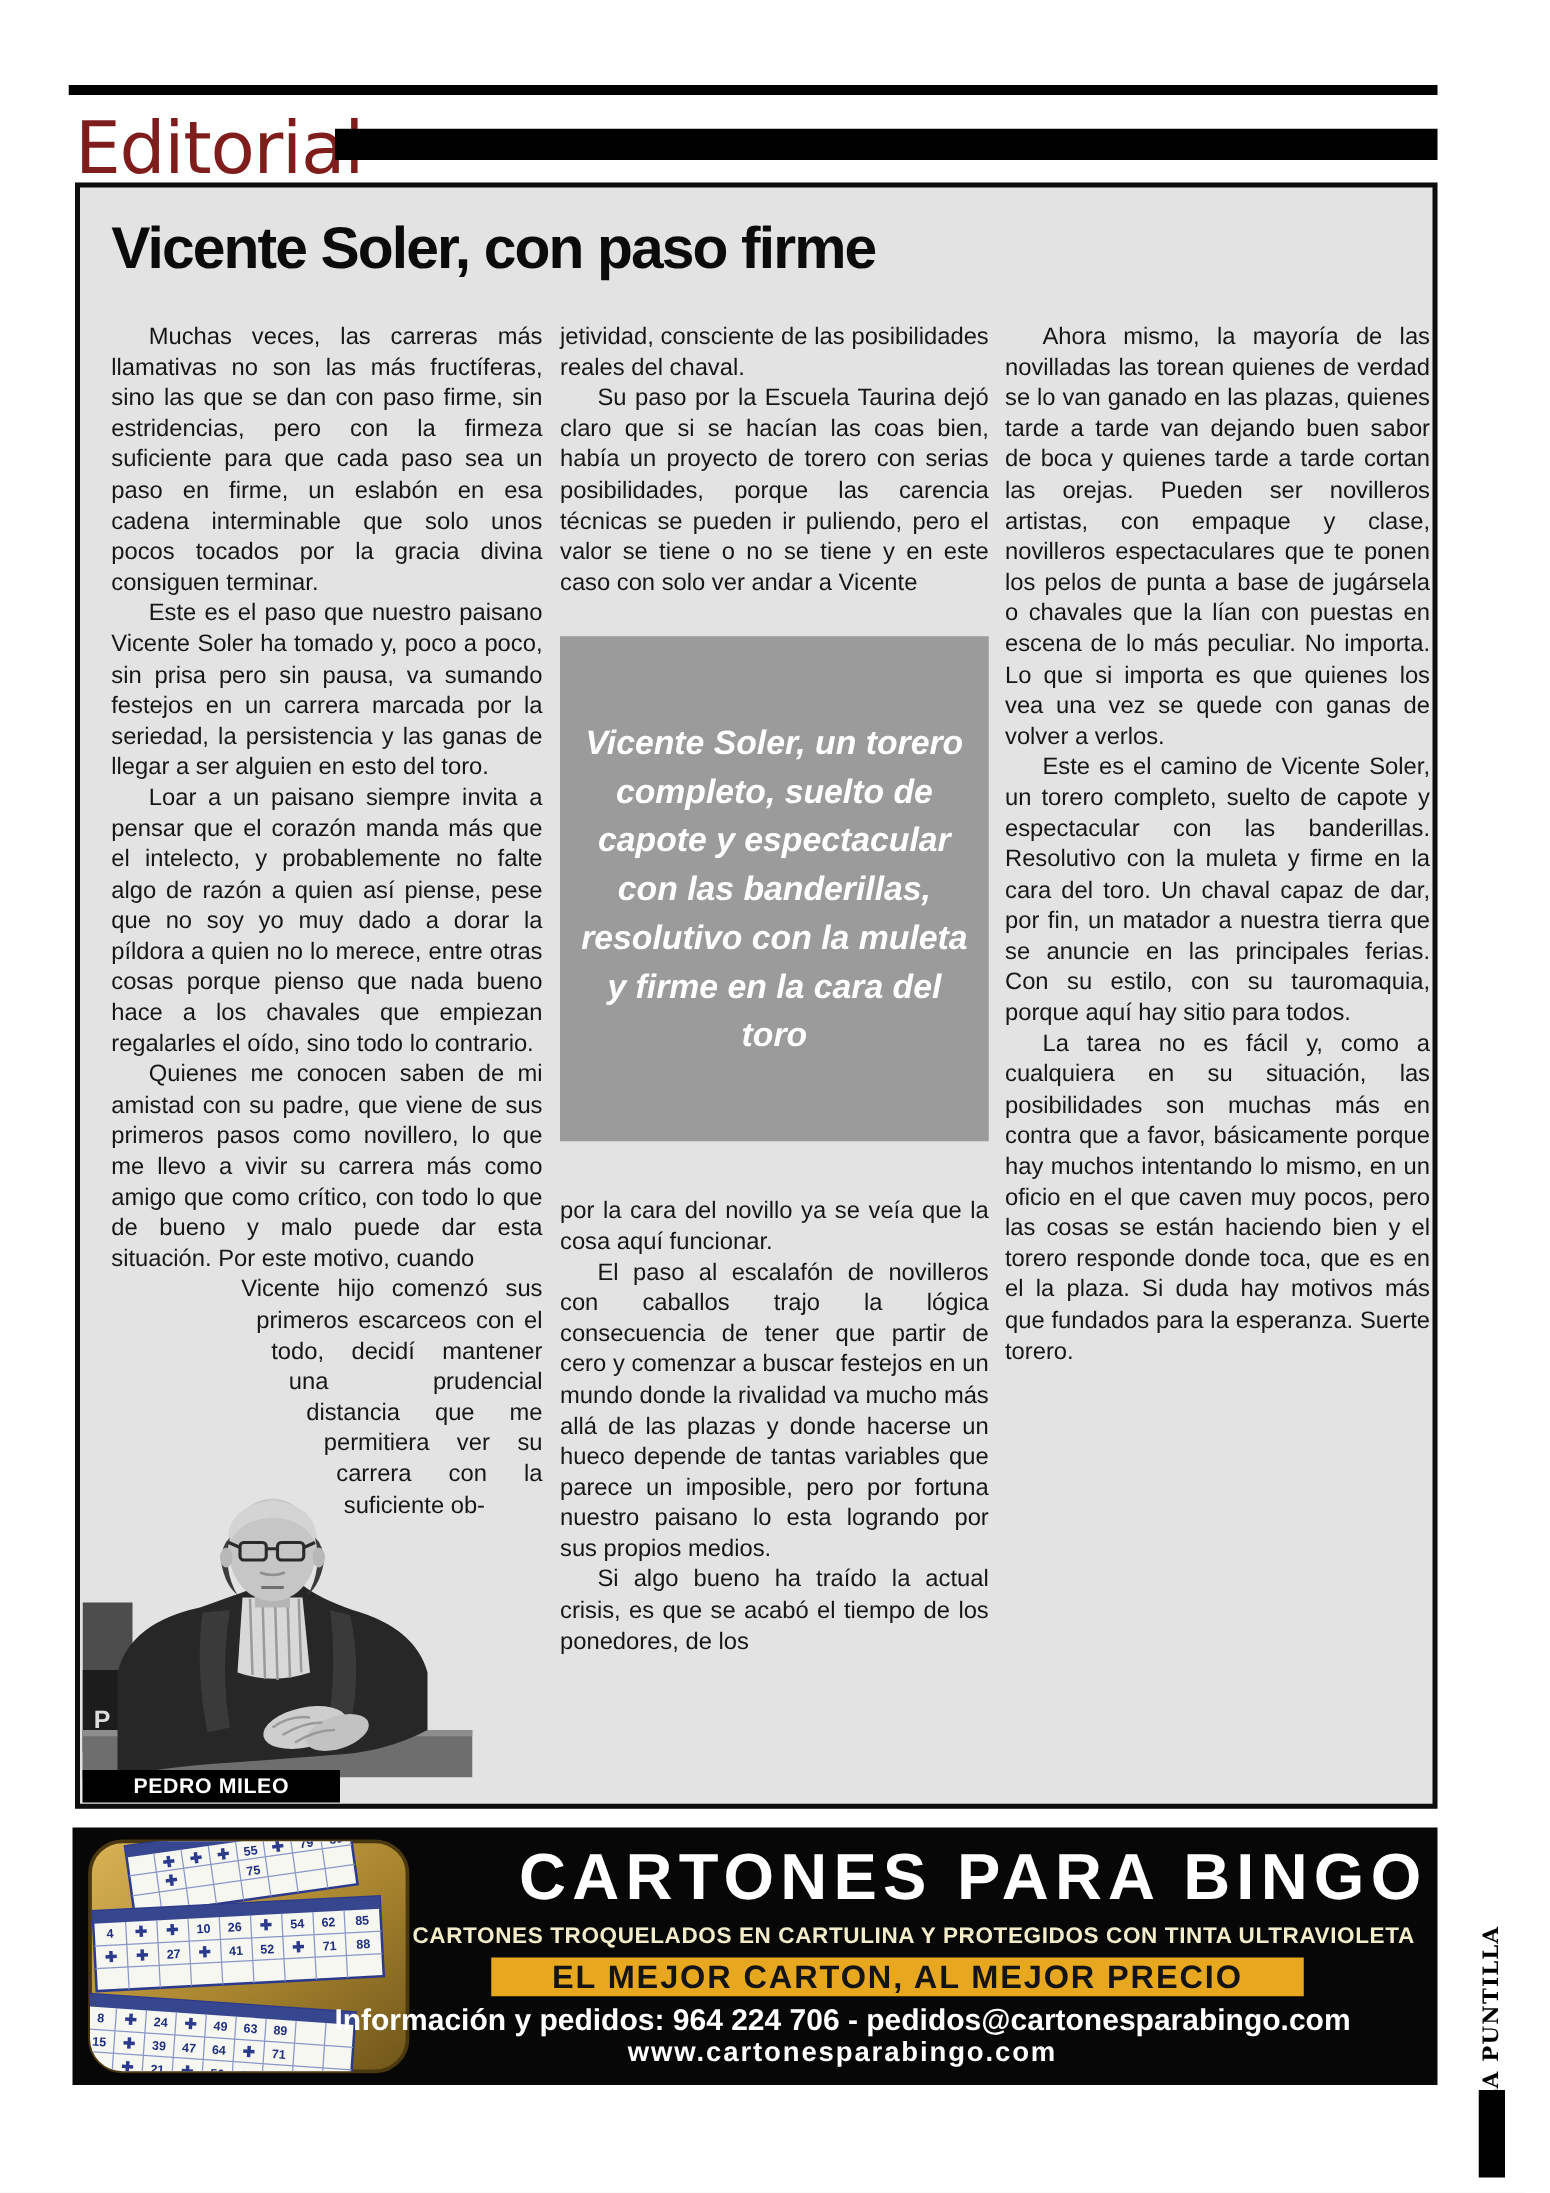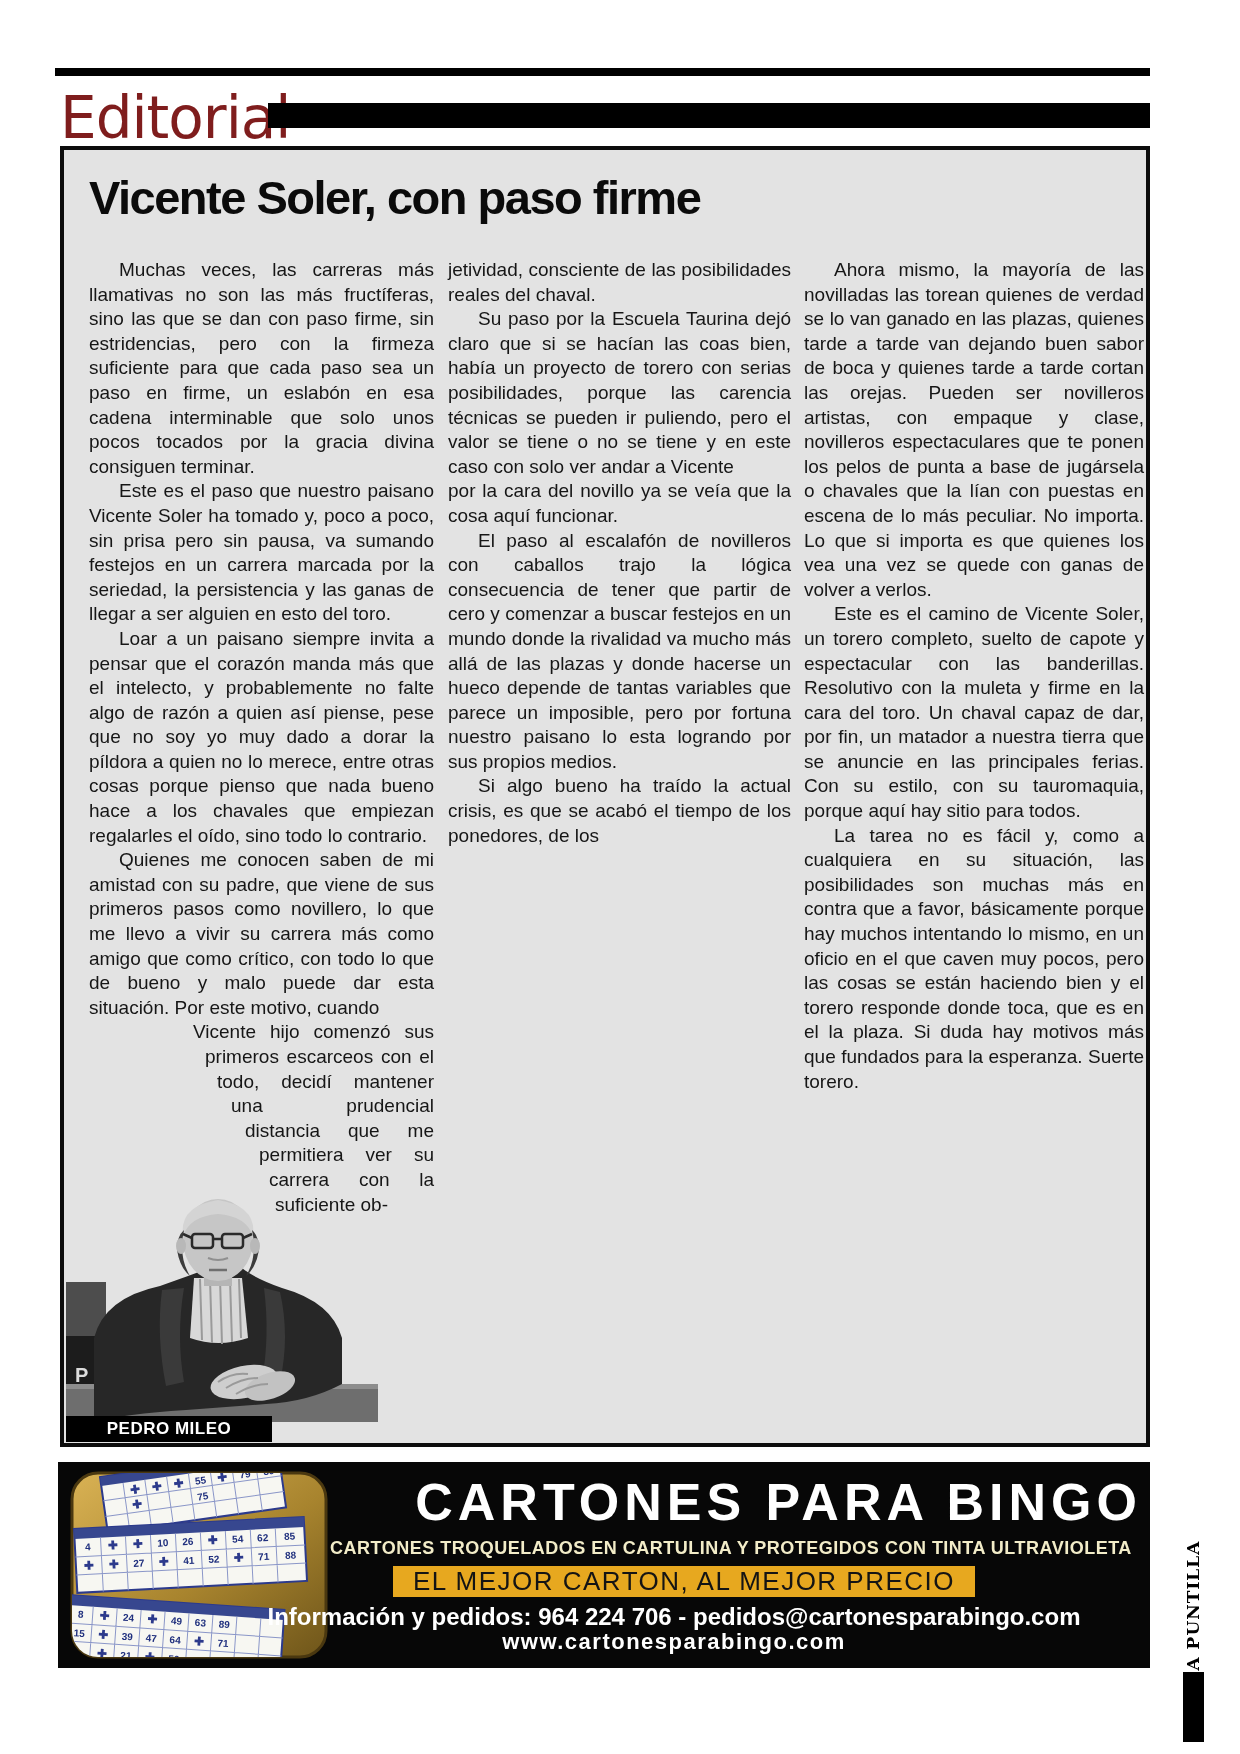"Vicente Soler, un torero completo," div.quote-box { html: none -> <div> <div>Vicente Soler, un torero completo, suelto de capote y espectacular con las banderillas, resolutivo con la muleta y firme en la cara del toro</div> </div> }
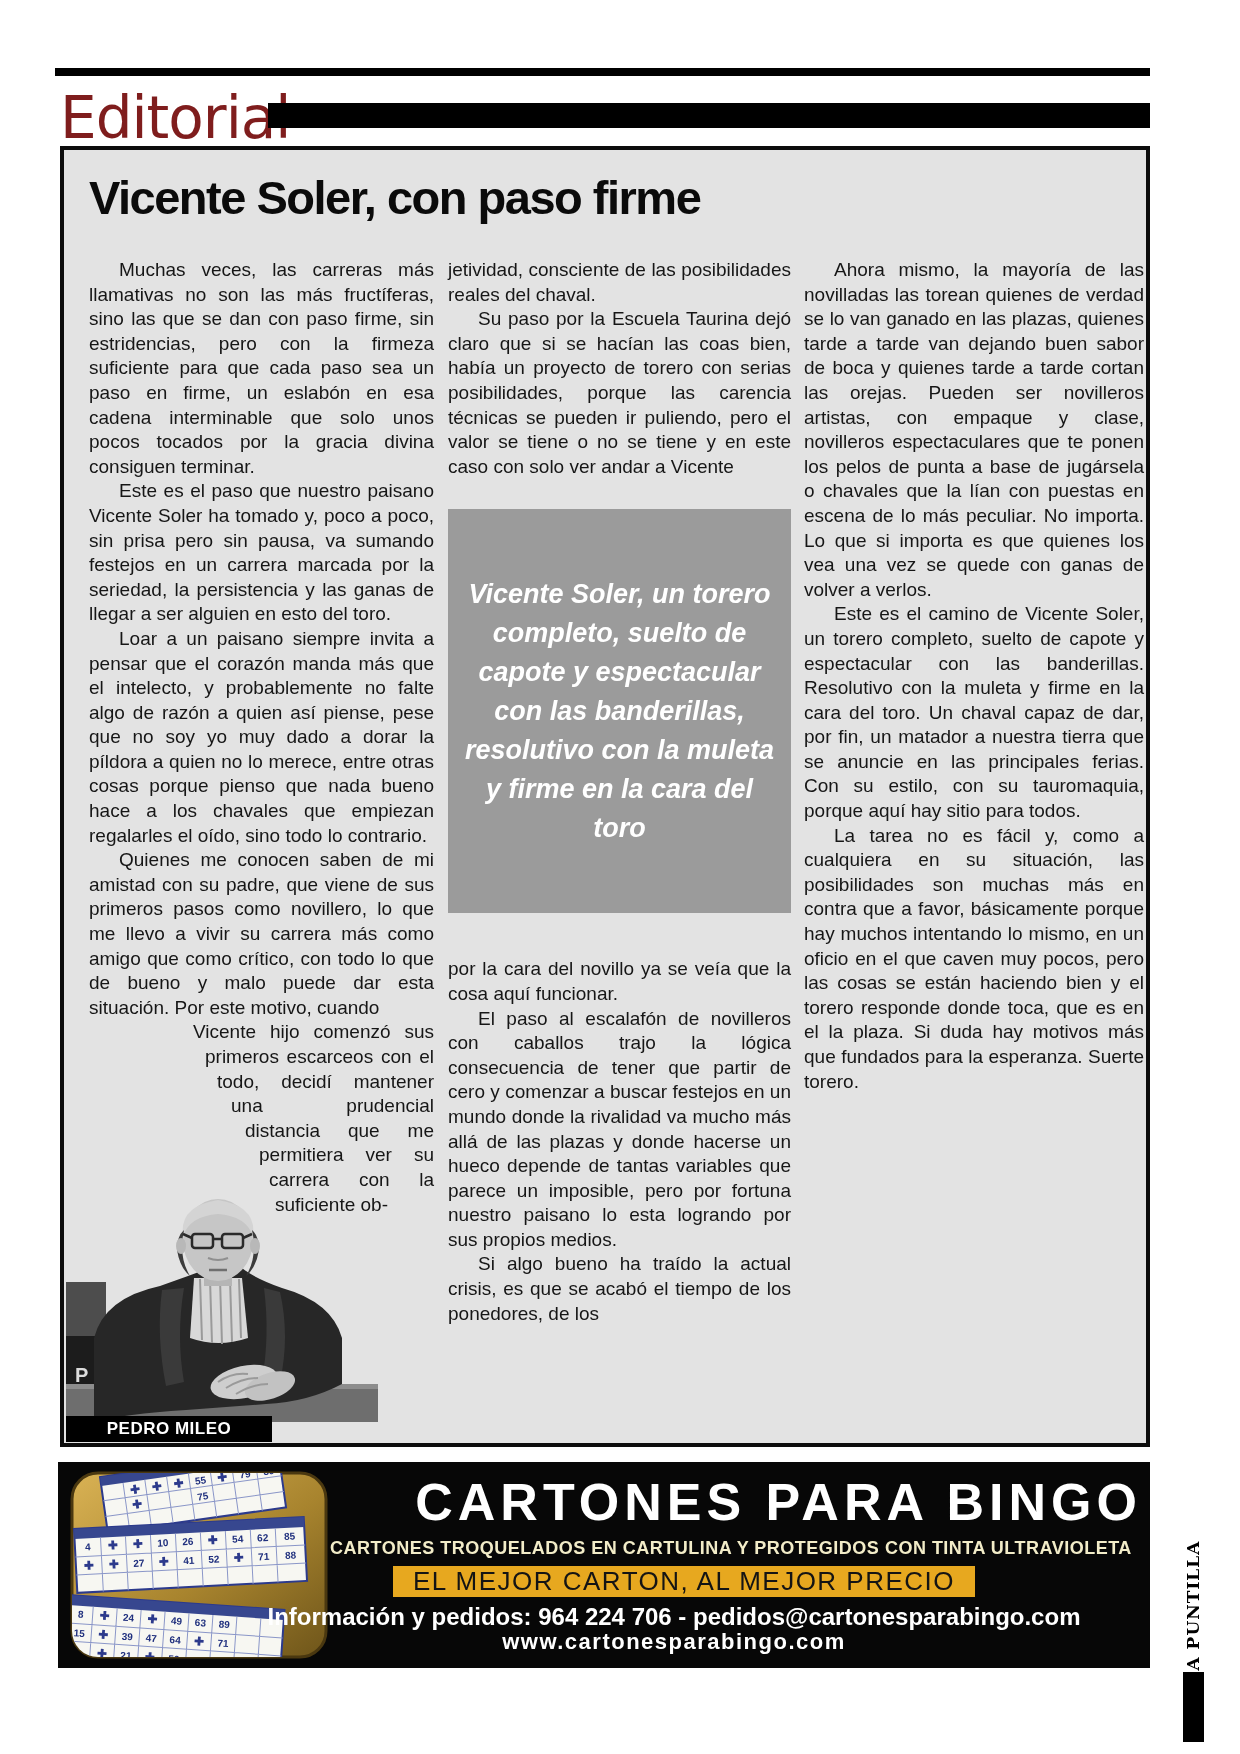"EL MEJOR CARTON, AL MEJOR" .ad-banner { font-weight: normal -> bold; width: 582px -> 650px }
